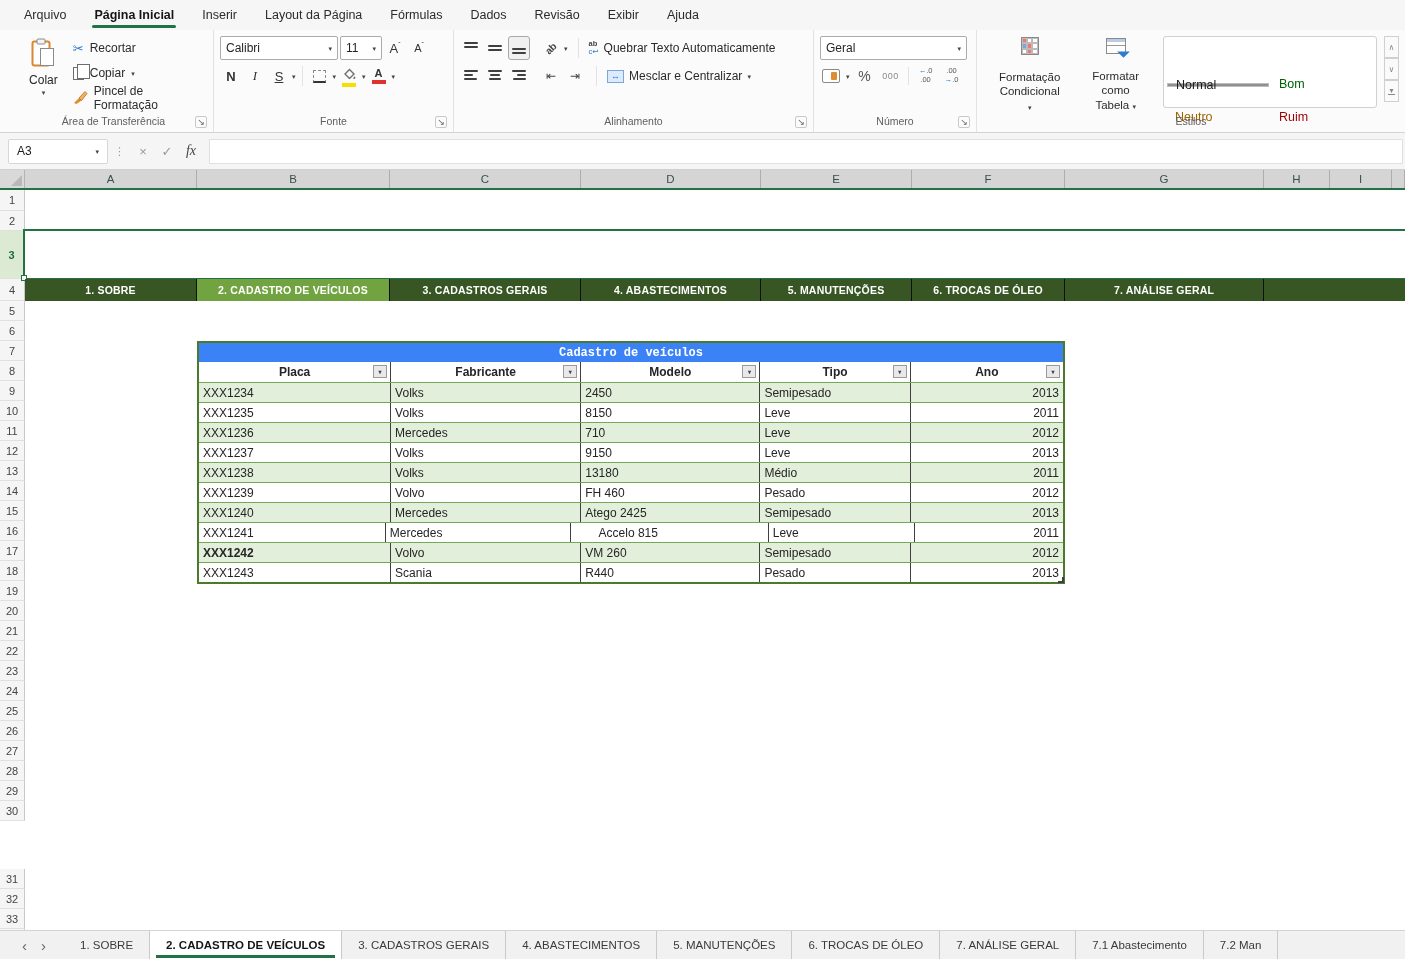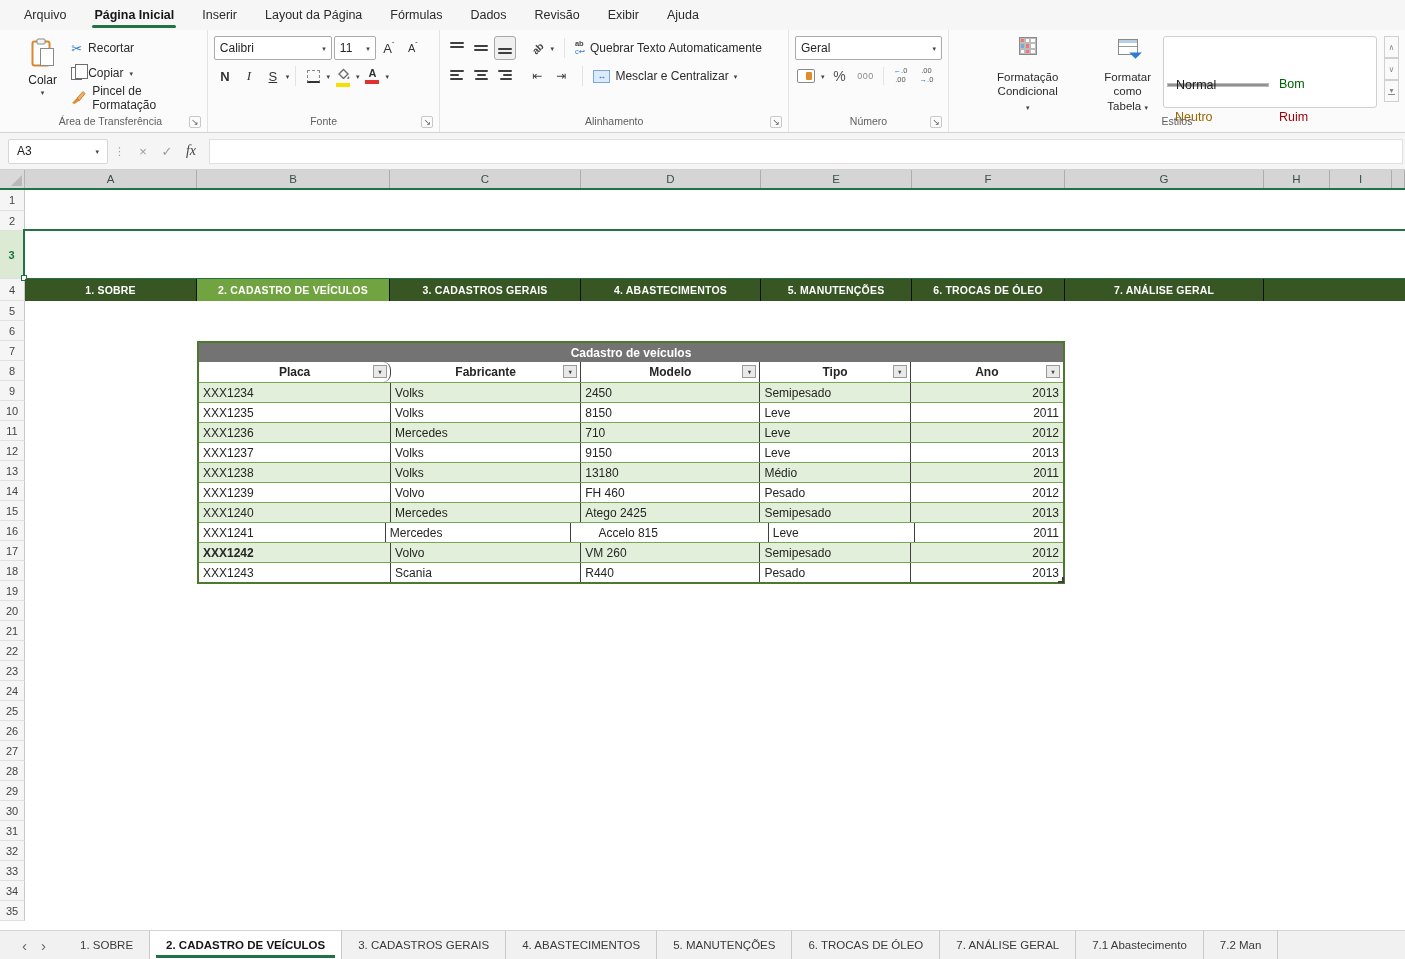"Formatação" .bigbtn { justify-content: flex-end -> center; margin-left: 26px -> none }
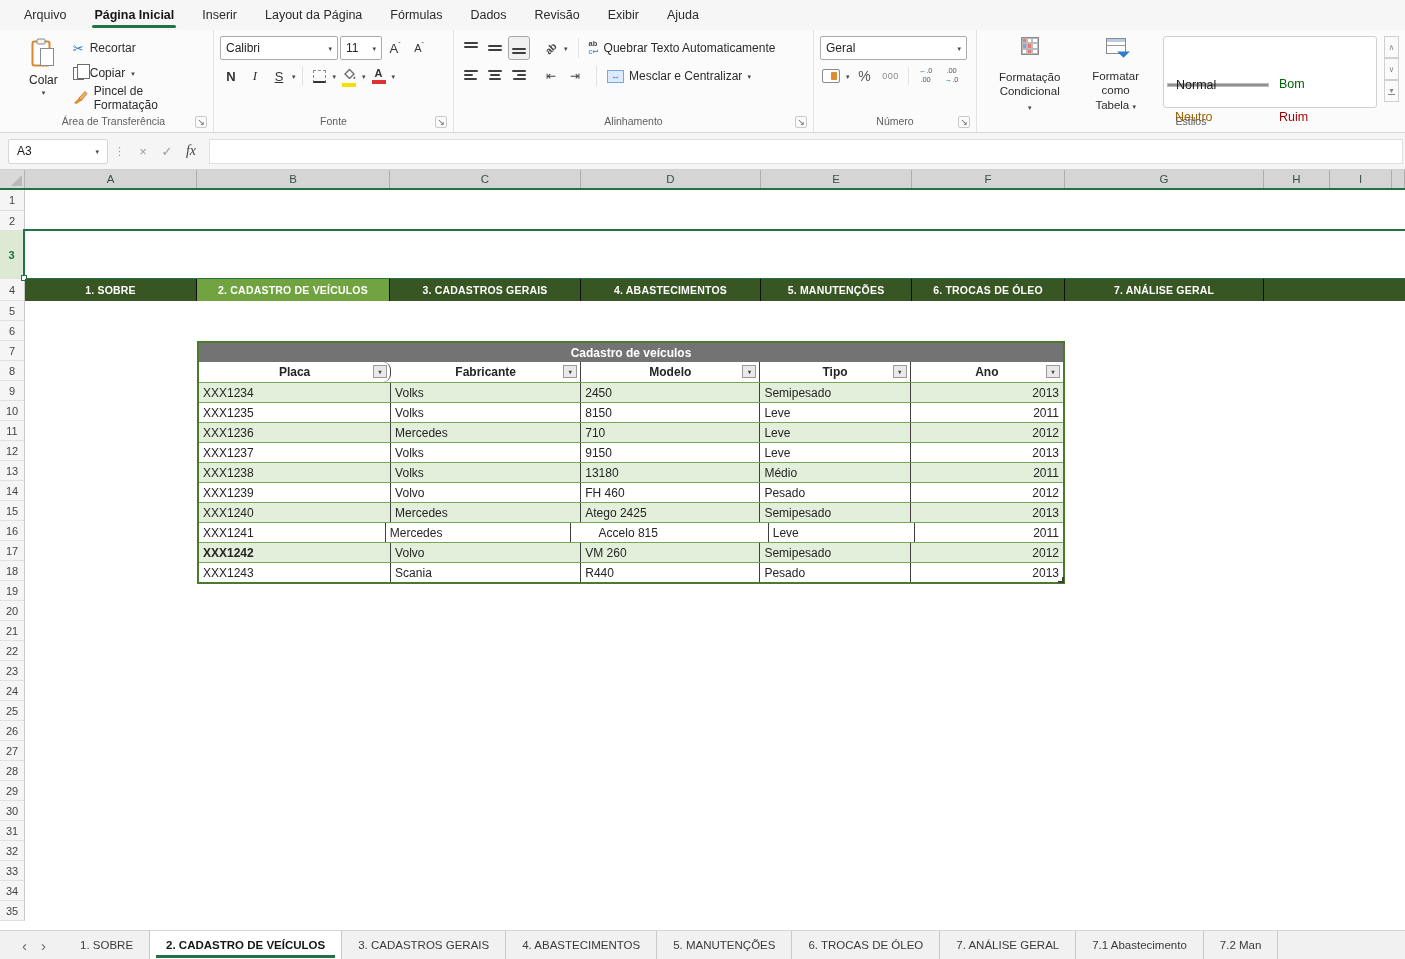"Cadastro de veículos" .vt-title { background: #737373 -> #3b82f6; font-family: none -> Liberation Mono, monospace }
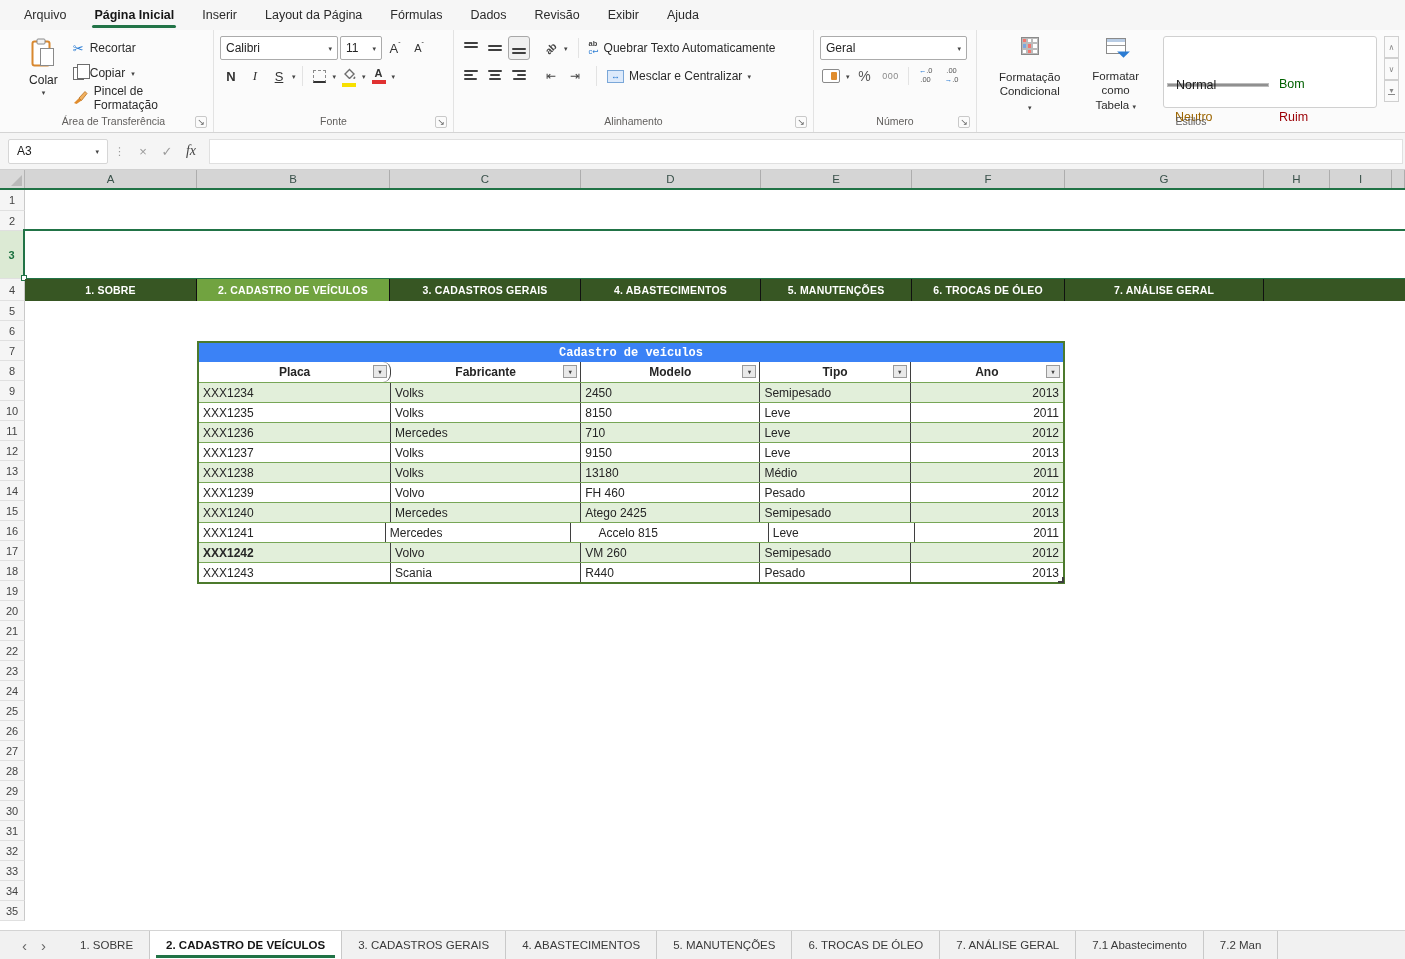"Placa" div.vt-cell { border-radius: 8px -> none }
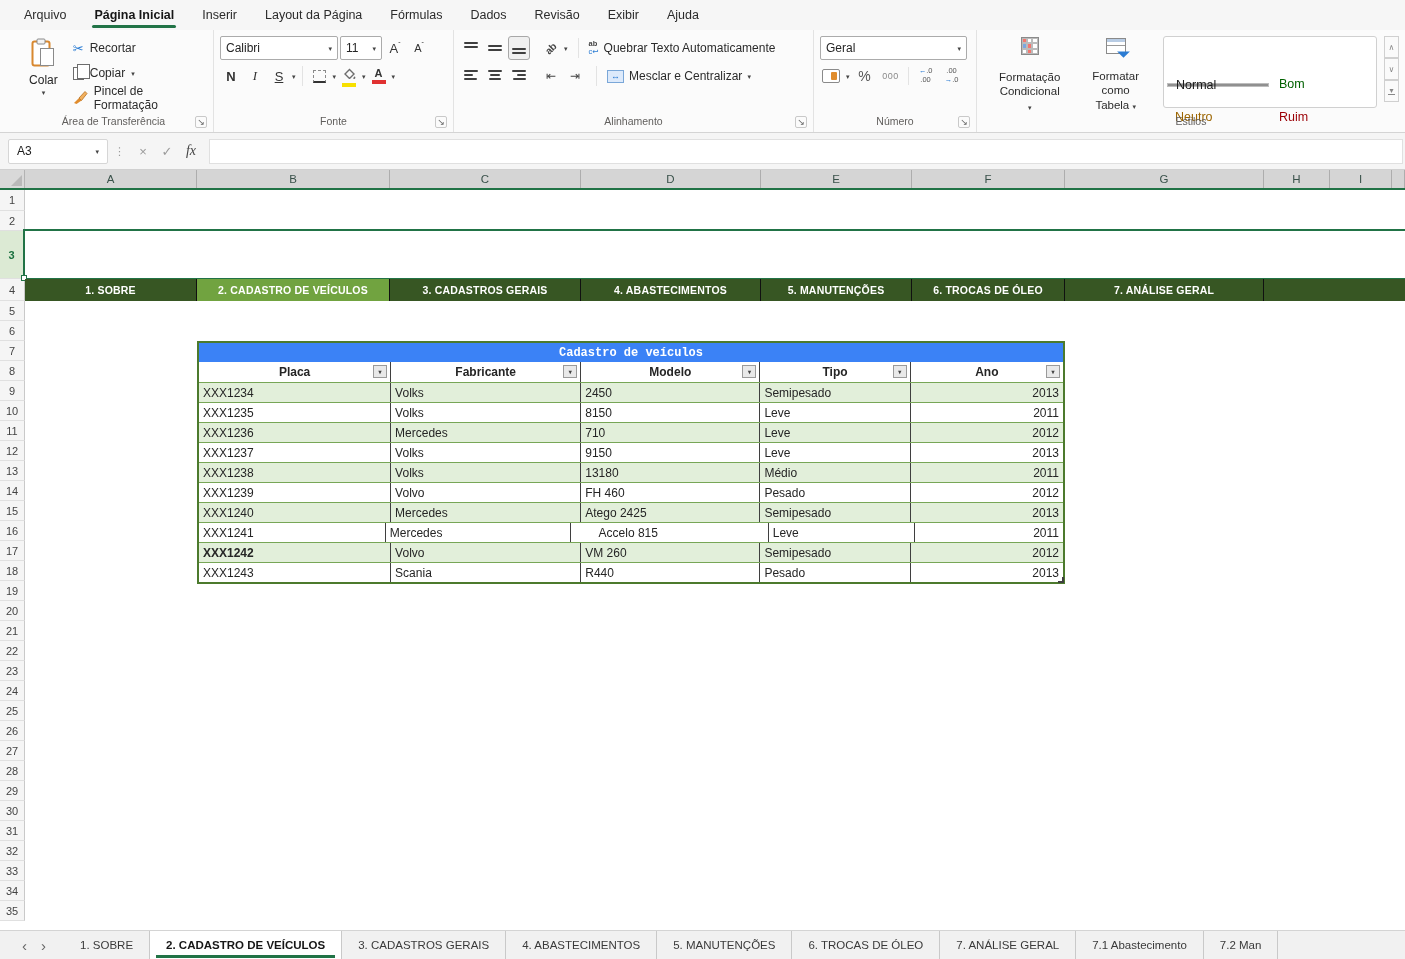"31" div.rhcell { margin-top: none -> 48px }
